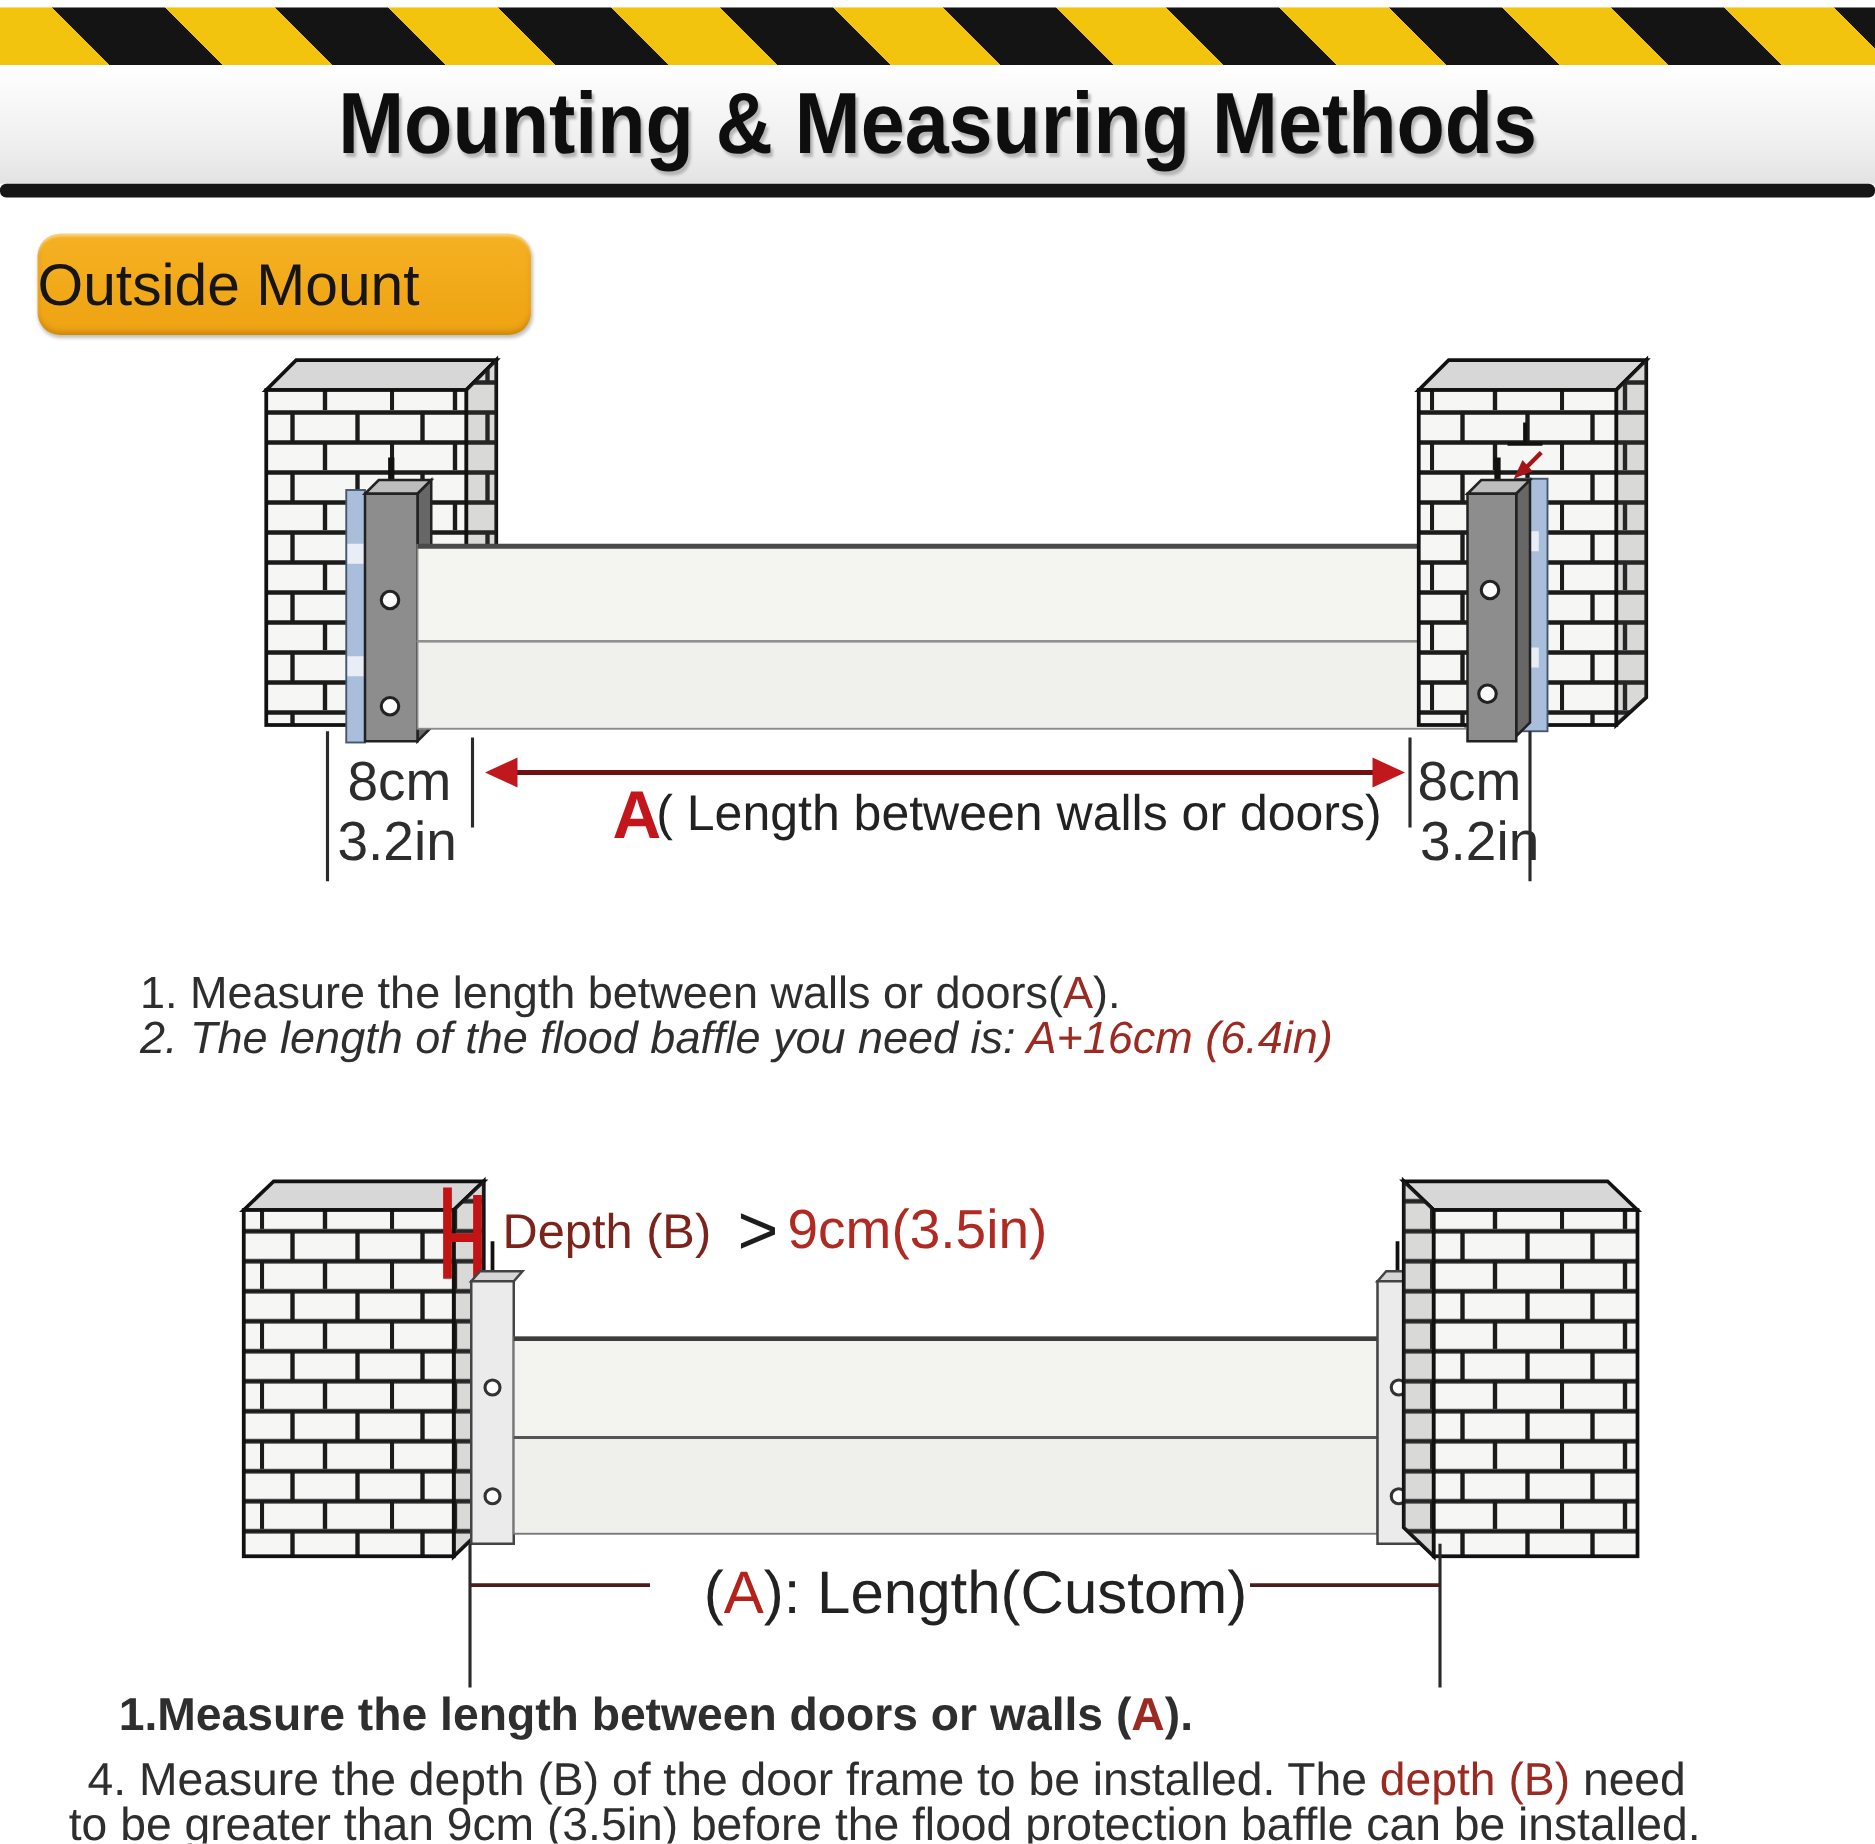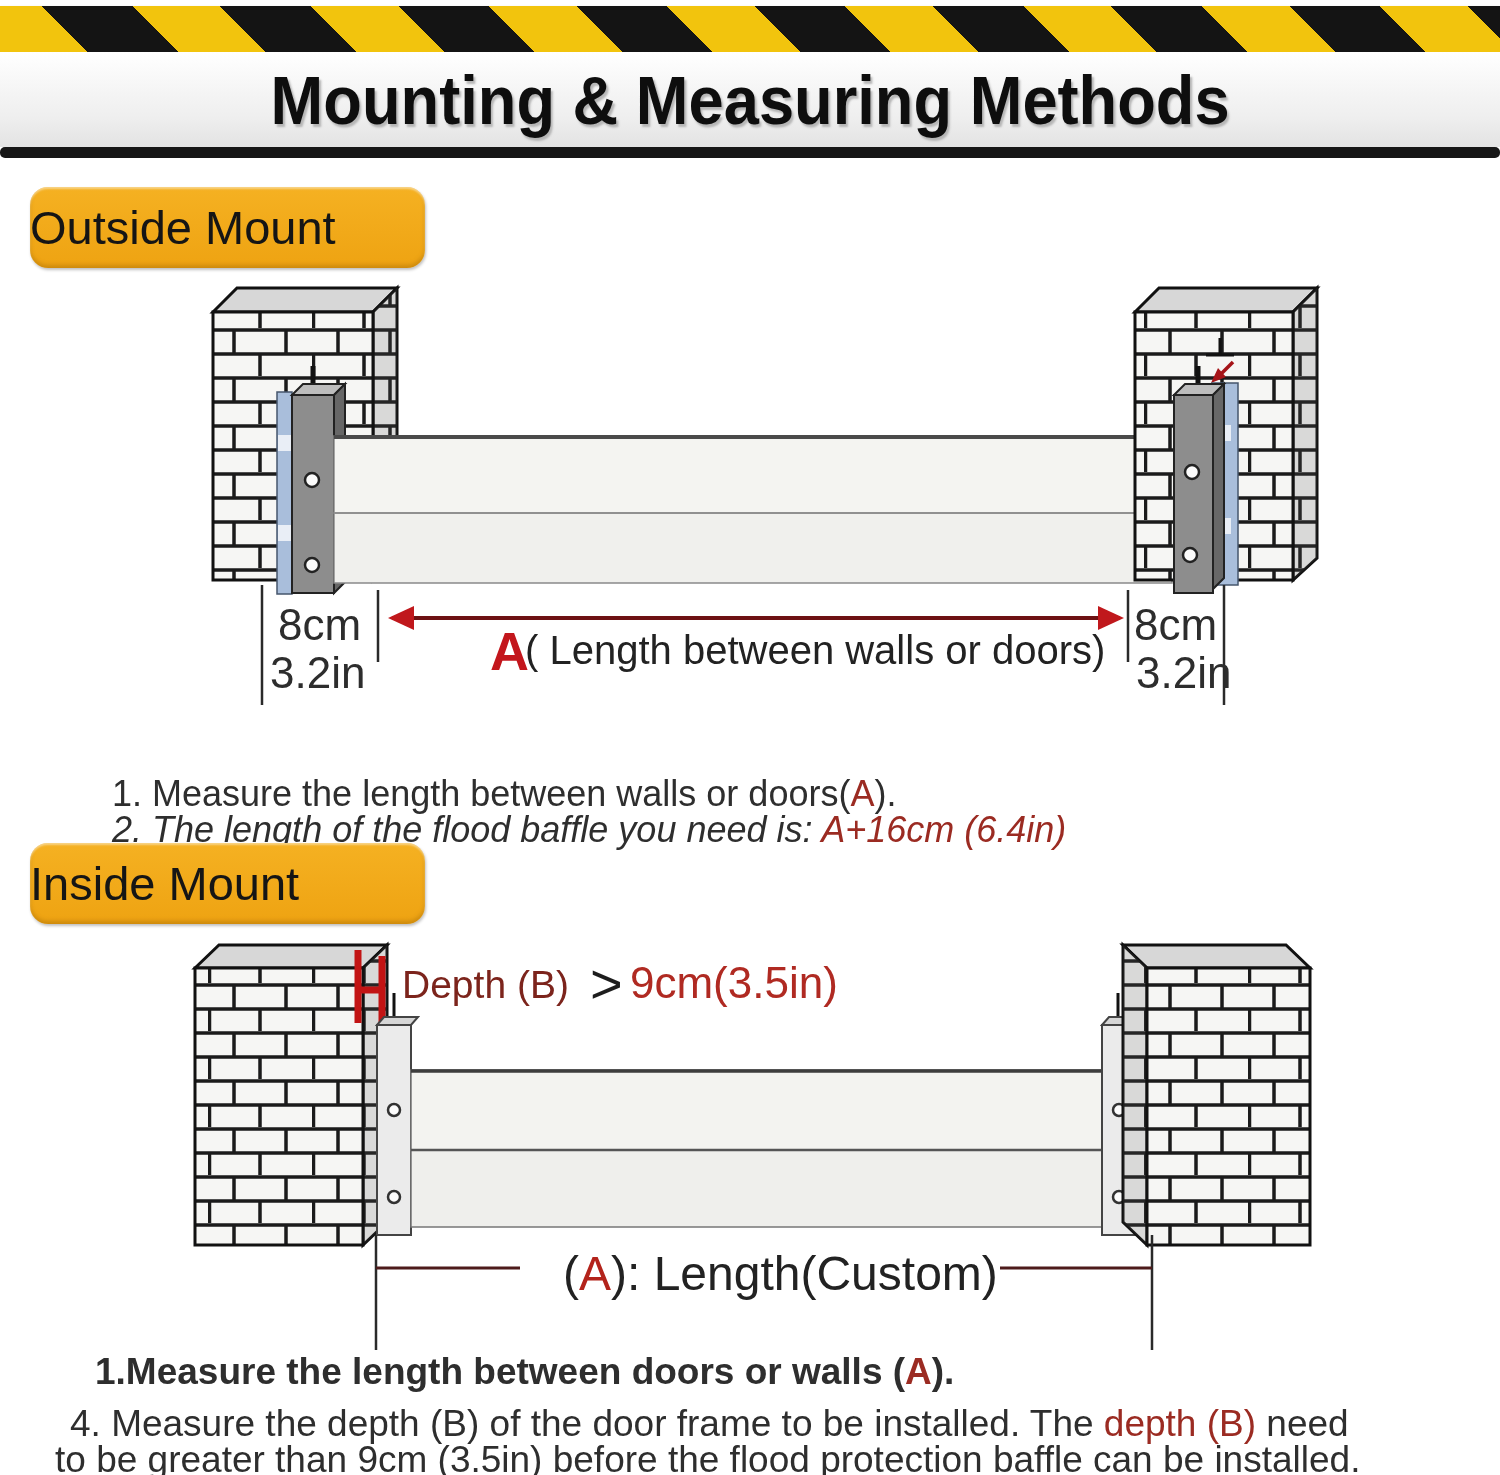"Inside Mount" div.mount-label { html: <div> <span>Inside Mount</span> </div> -> none }
